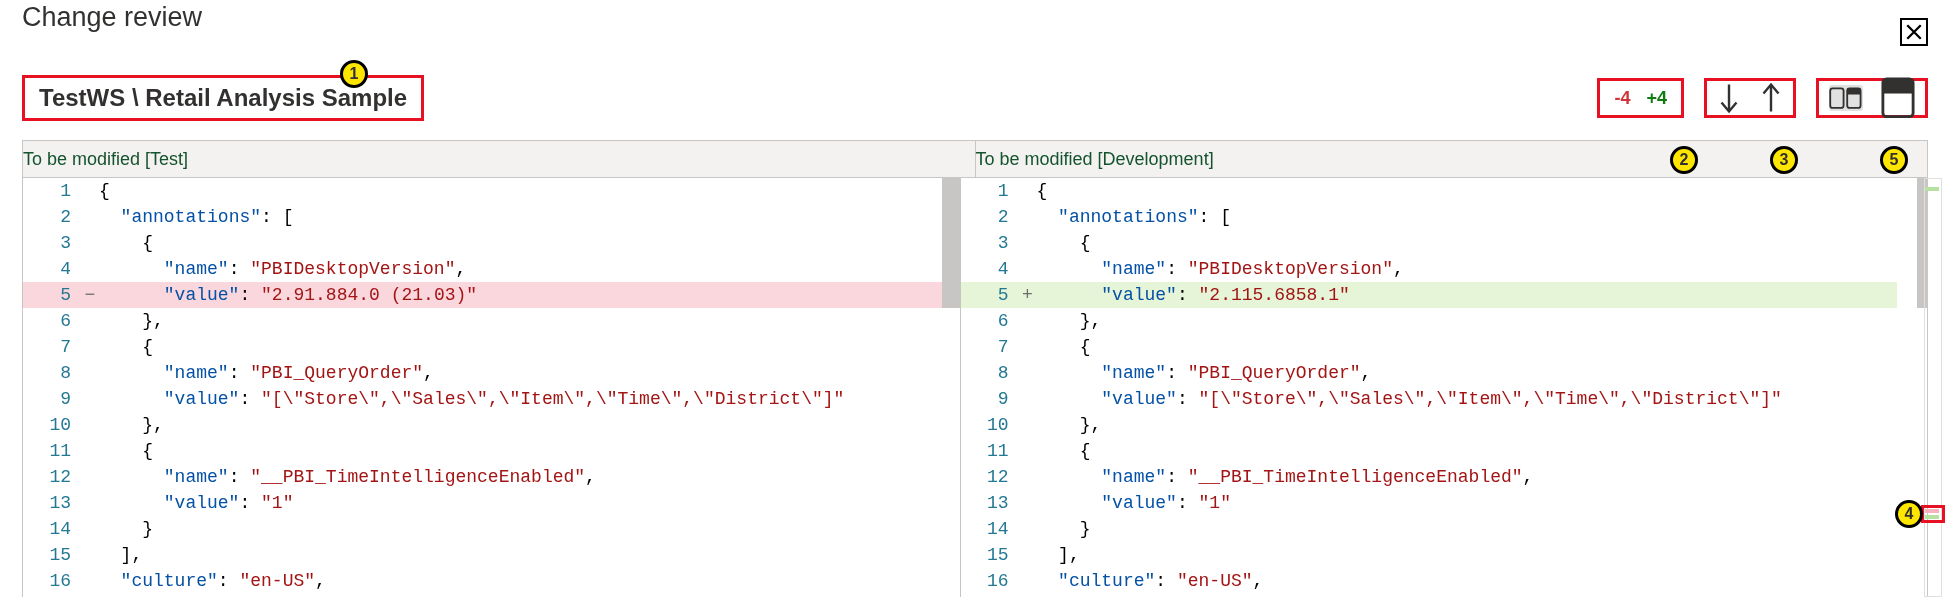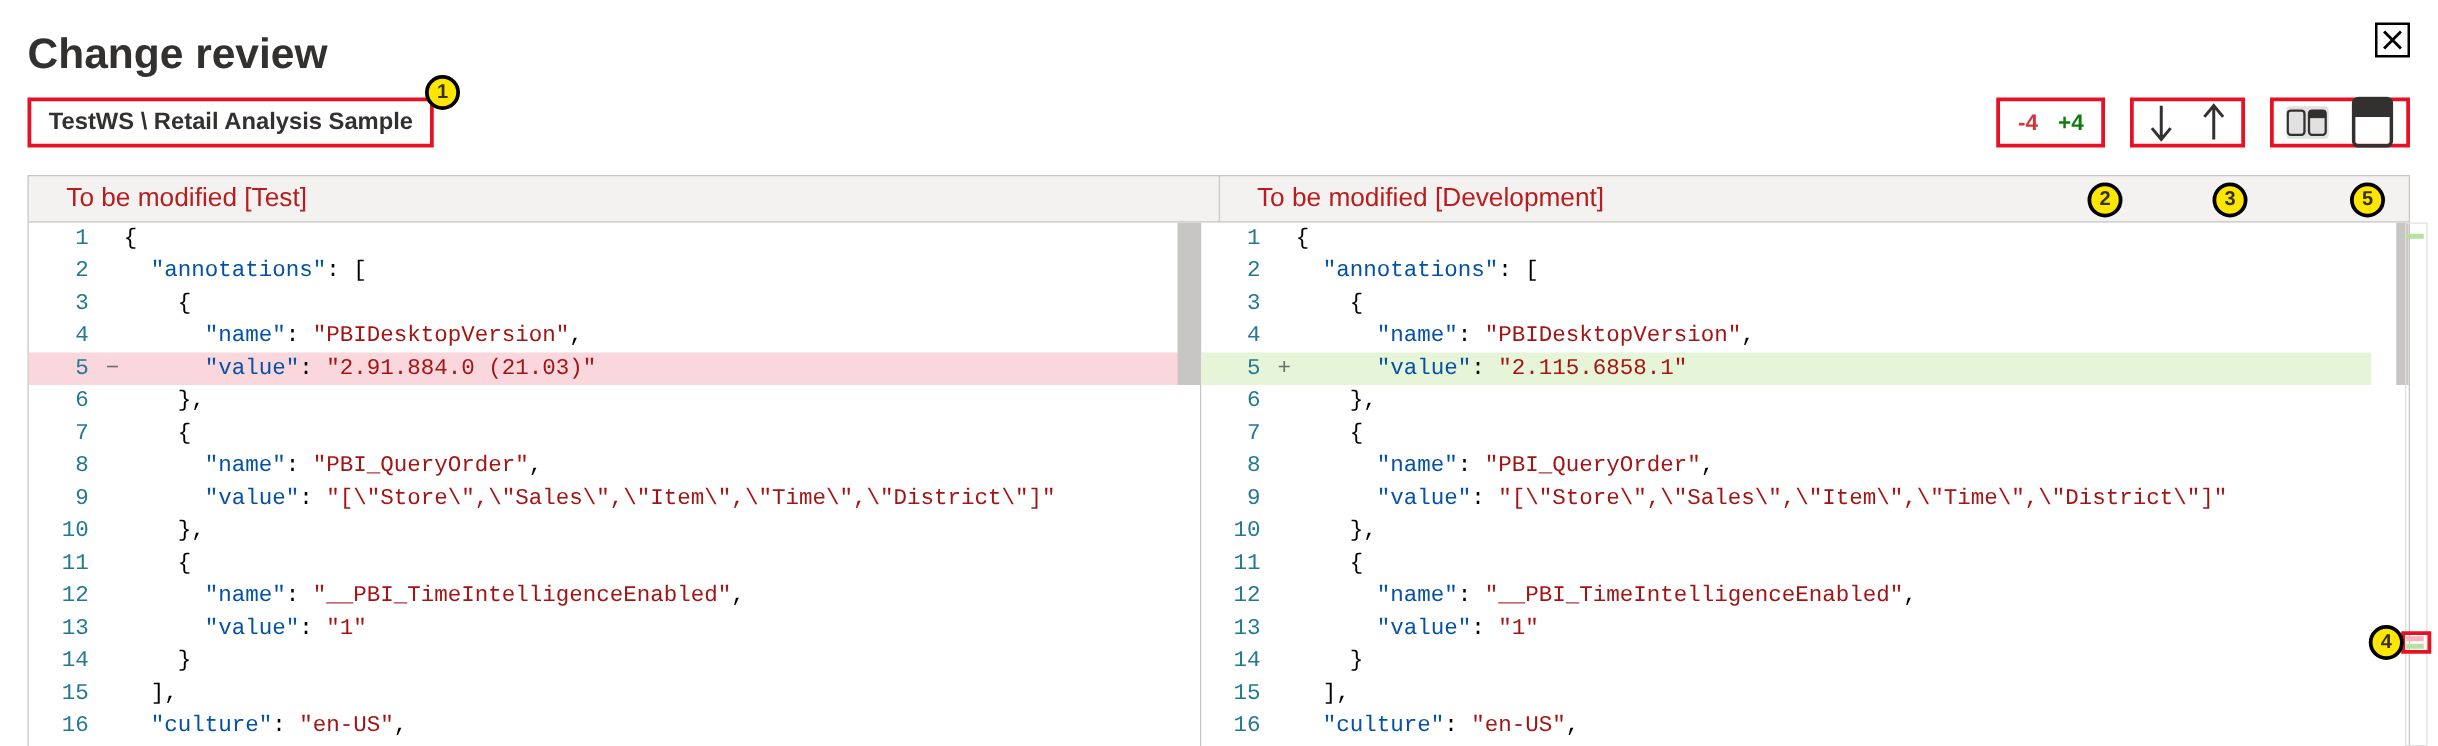"Change review" .title { font-size: 34px -> 27px; font-weight: 700 -> 400; padding: 24px 0 0 22px -> 2px 0 0 22px }
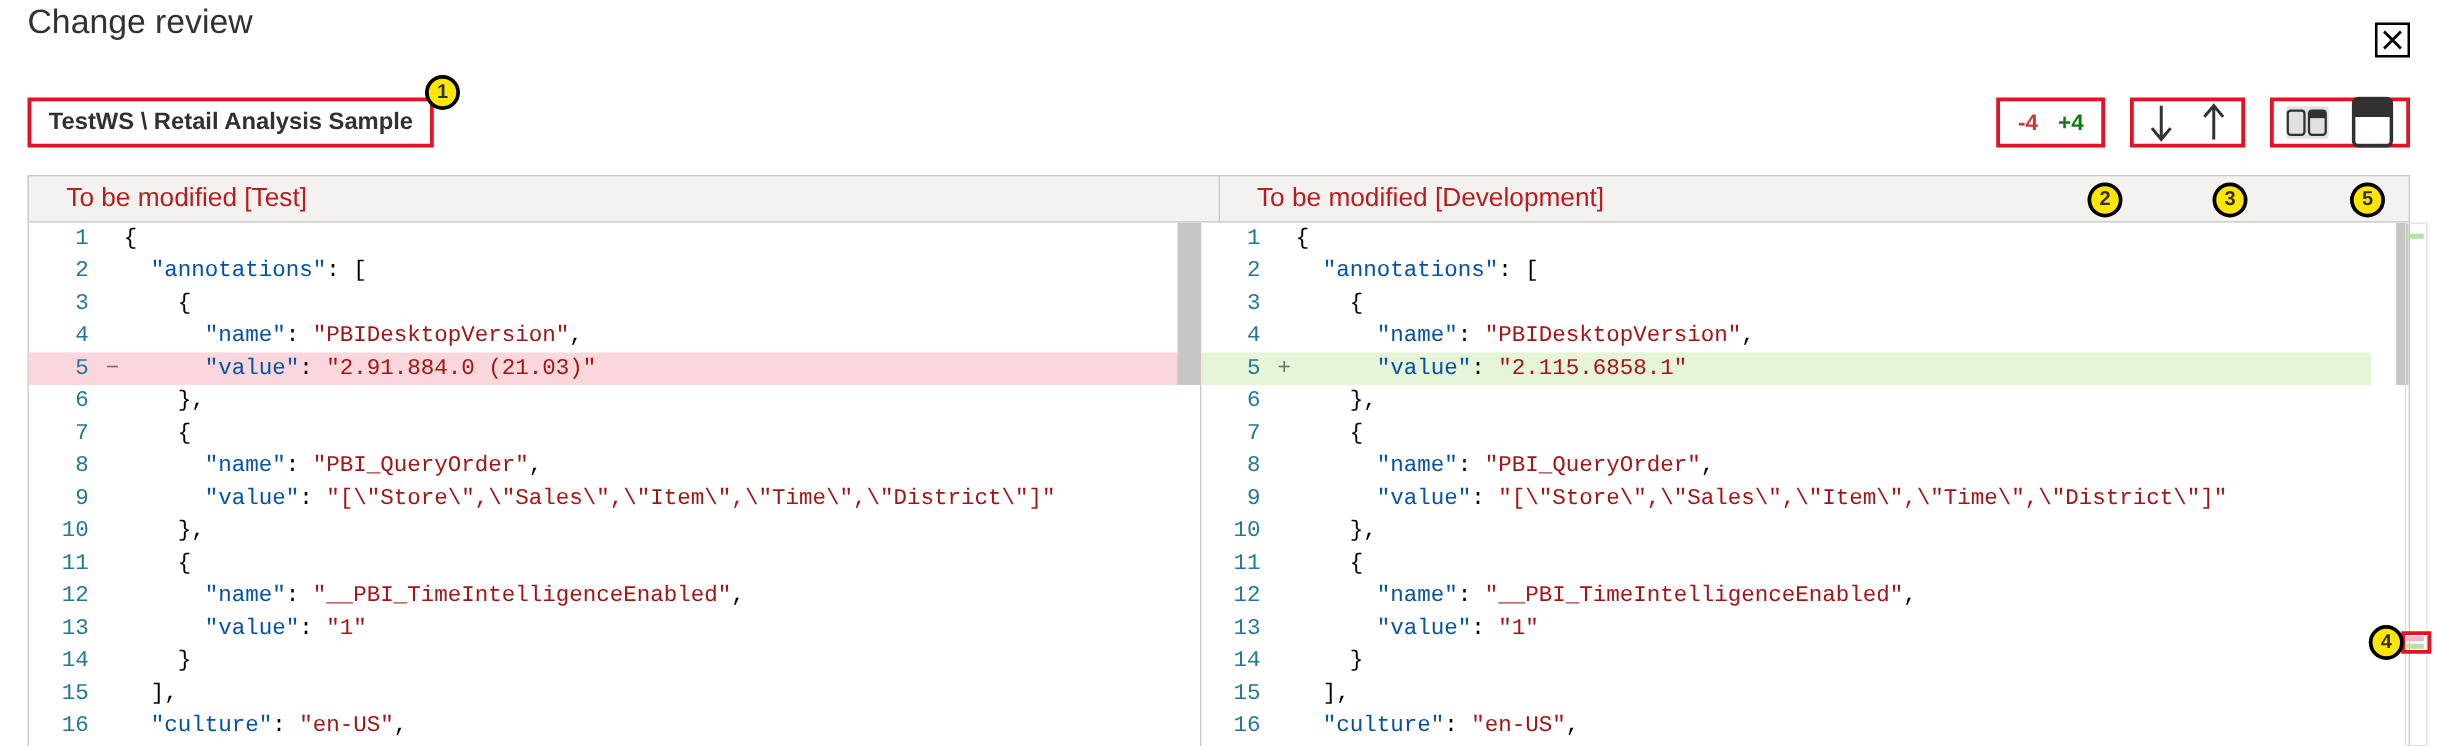"TestWS \ Retail Analysis Sample" .breadcrumb-box { font-size: 19px -> 24px }
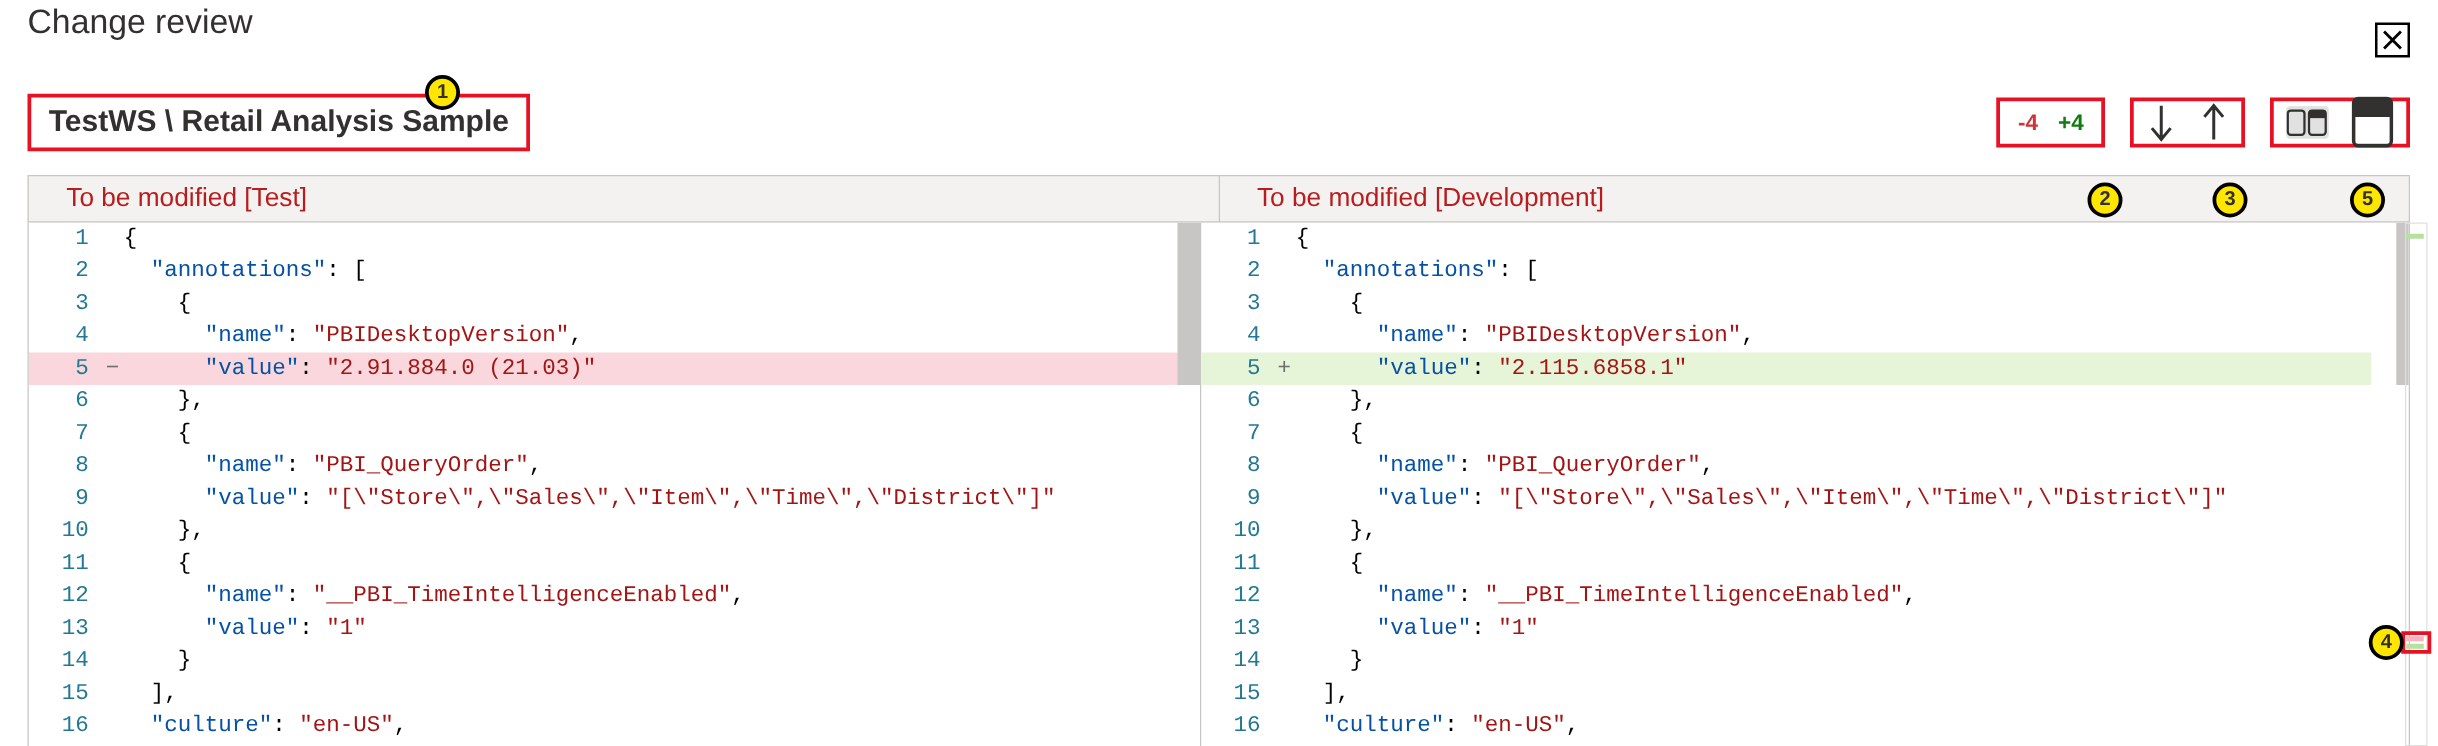"To be modified [Test]" .pane-header { color: #b91c1c -> #14532d; font-size: 21px -> 18px; padding-left: 30px -> 0 }
